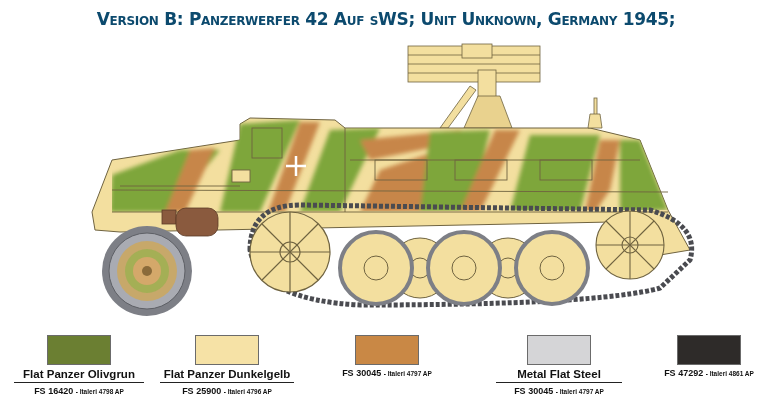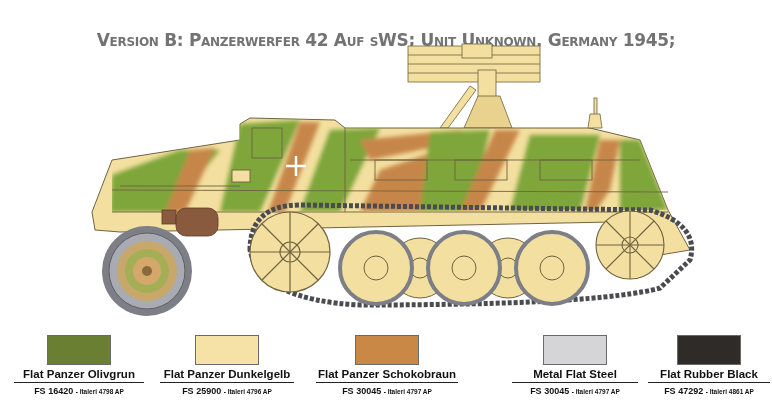"Version B: Panzerwerfer 42 Auf" .title { color: #737373 -> #0c4a6e; margin-top: 21px -> none }
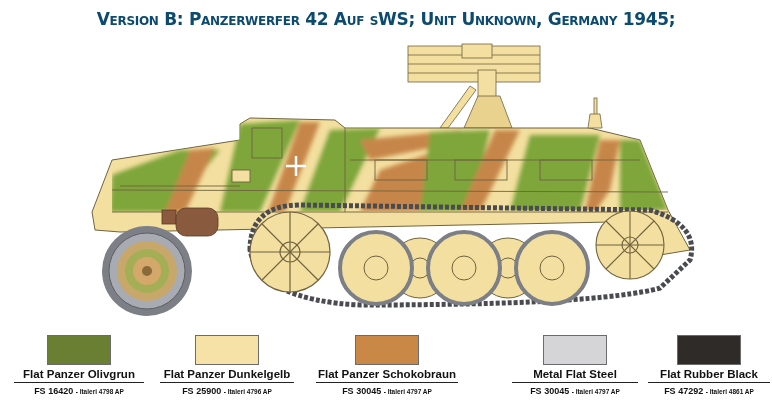"Flat Panzer Schokobraun" div.name { html: <div>Flat Panzer Schokobraun</div> -> none }
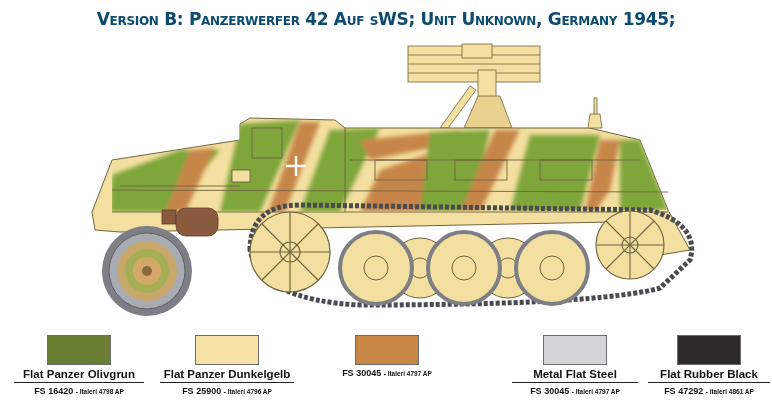"Metal Flat Steel" div.swatch { left: 512px -> 496px }
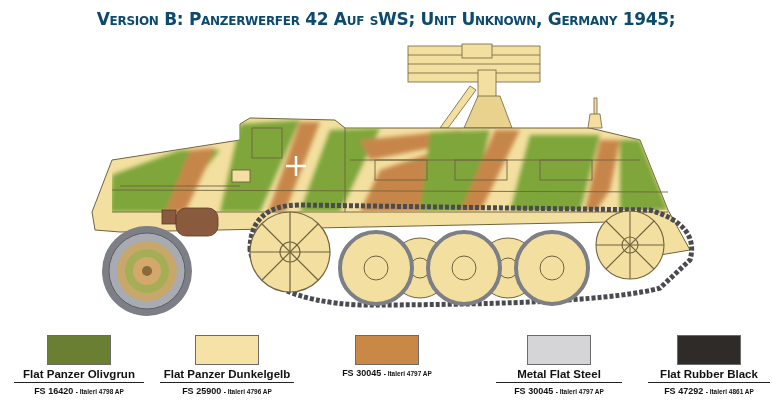"Flat Rubber Black" div.name { html: <div>Flat Rubber Black</div> -> none }
